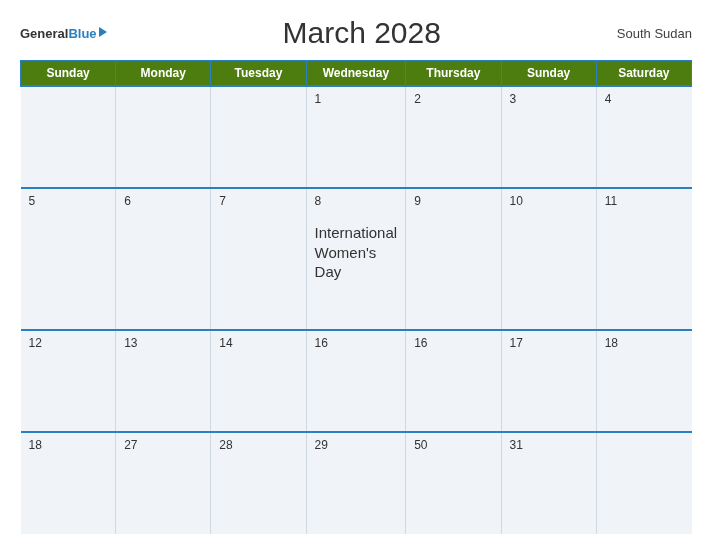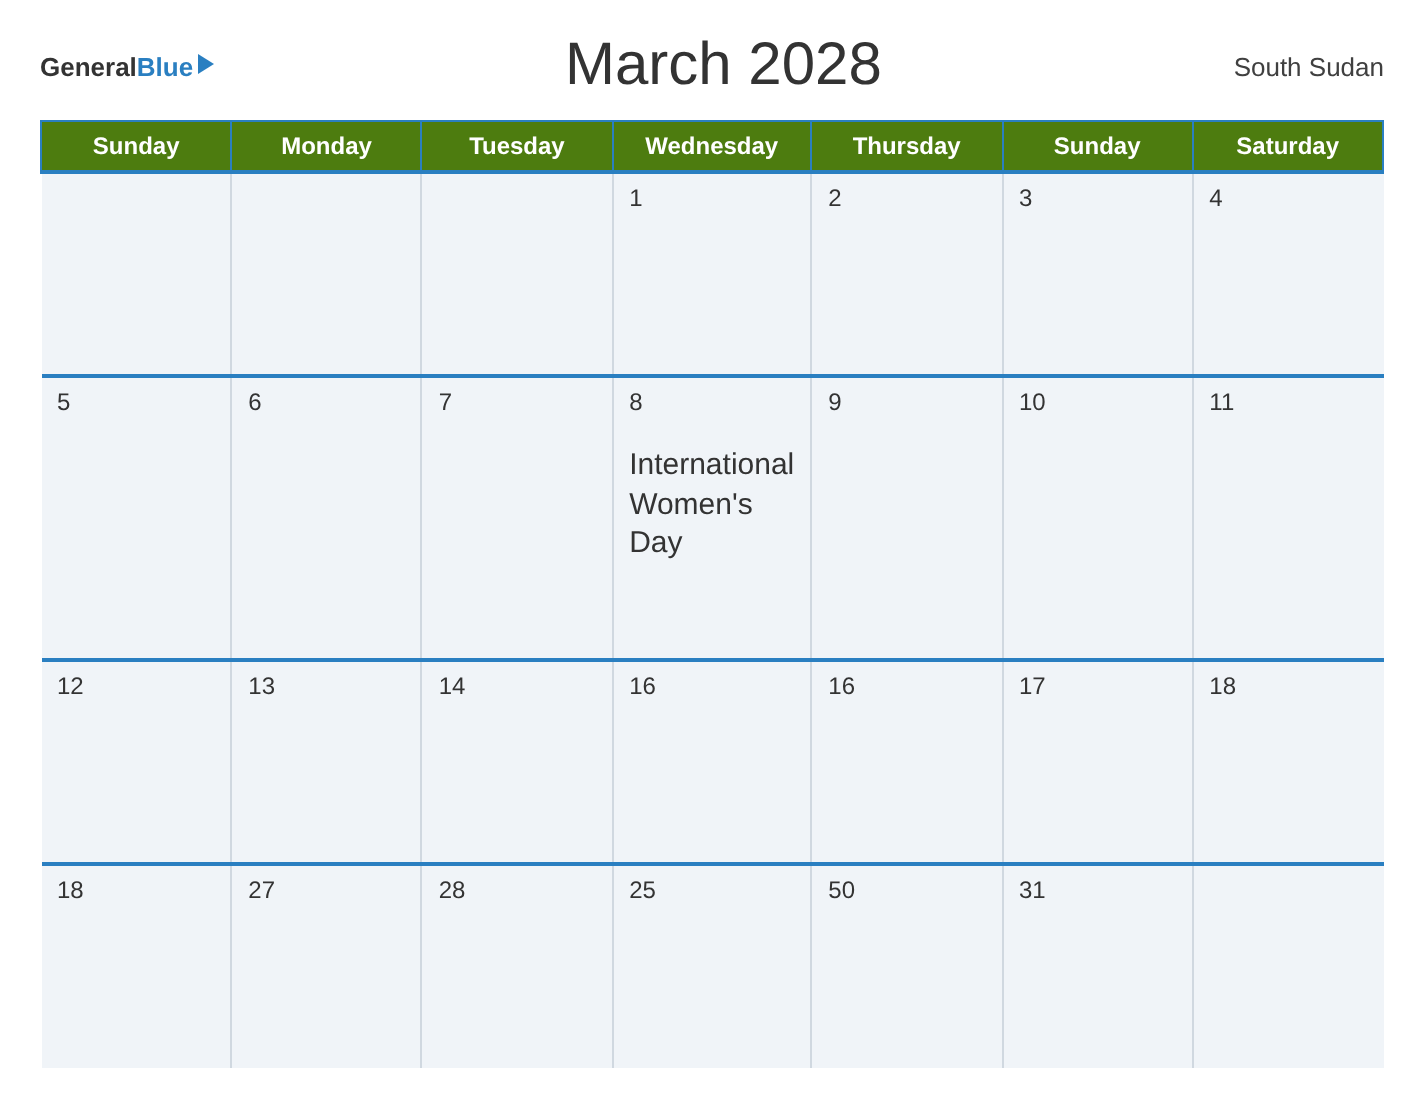"25" span.day-number { text: 25 -> 29 }
